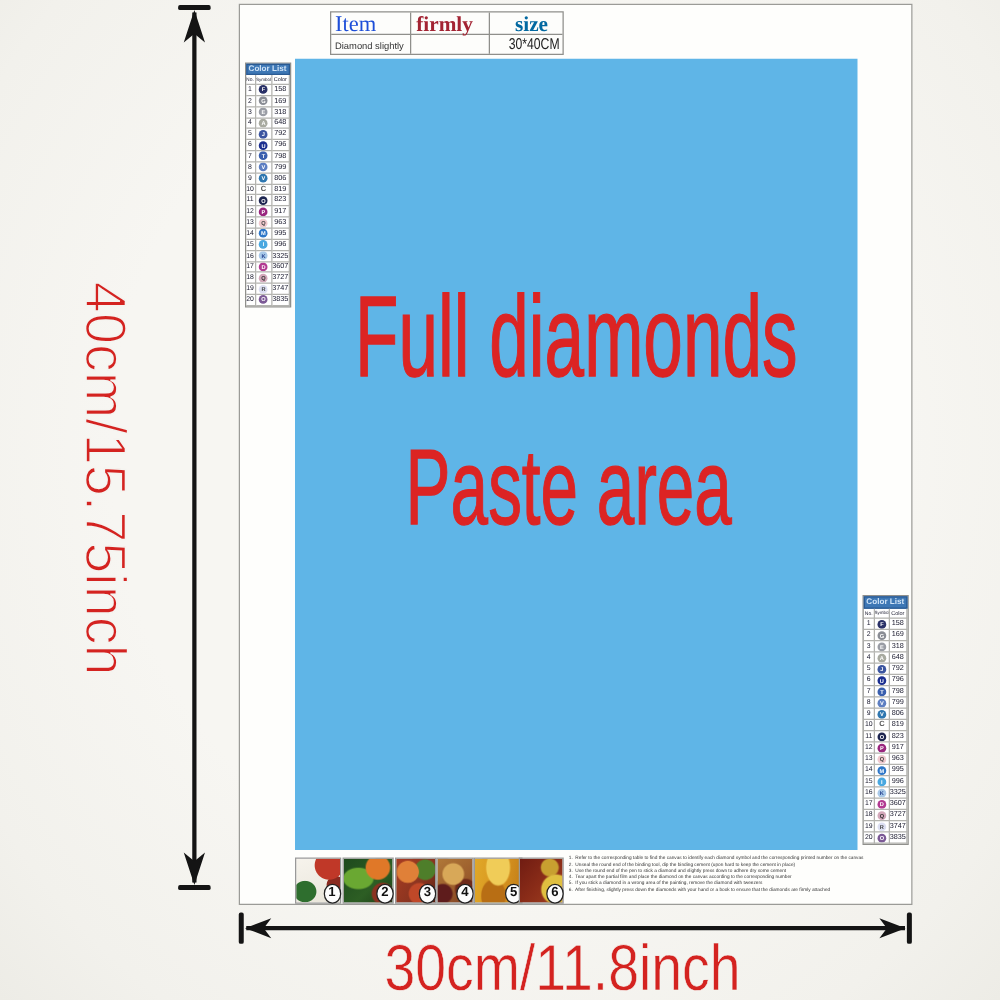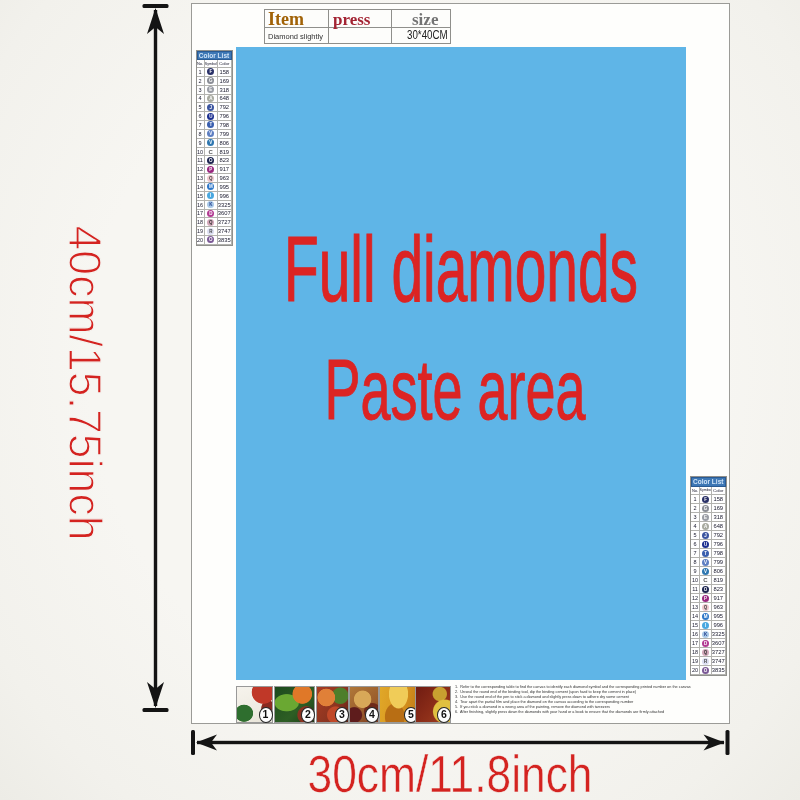"Item" span.abs { color: #a16207 -> #1d4ed8; font-weight: bold -> normal }
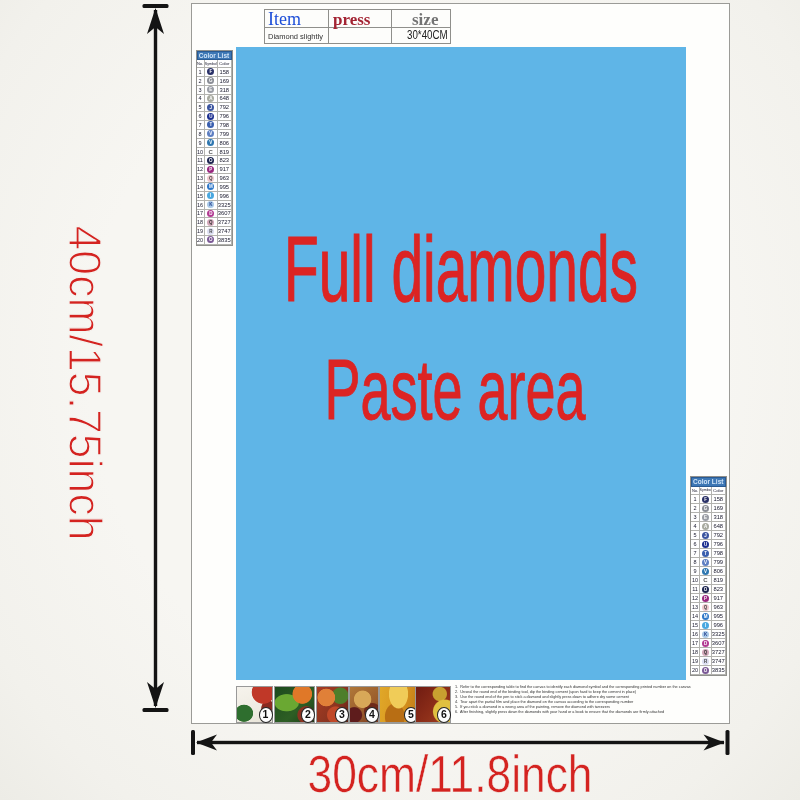"press" span.abs { text: press -> firmly }
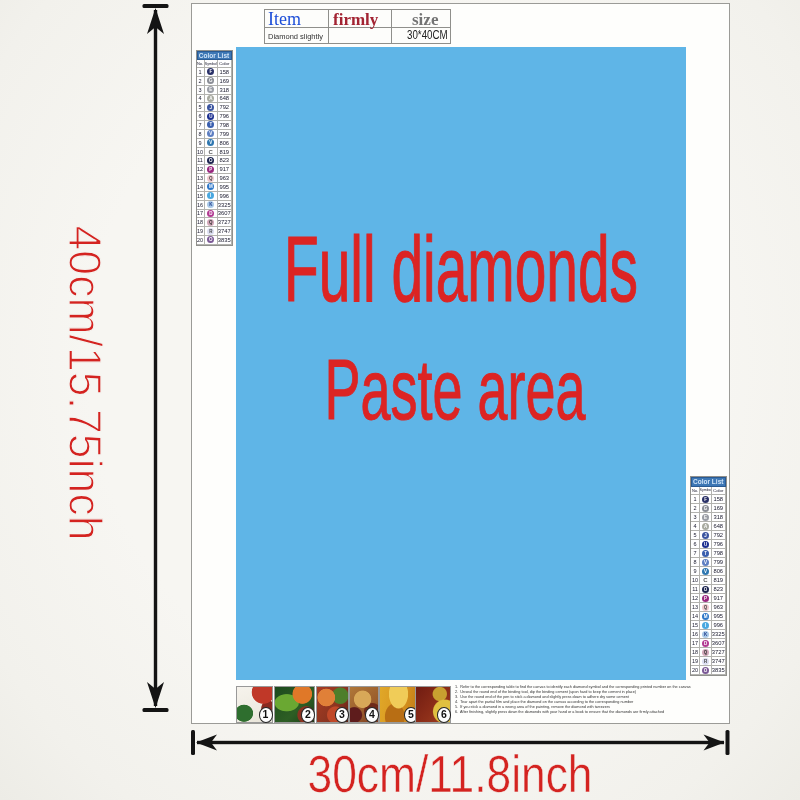"size" span.abs { color: #737373 -> #0369a1 }
